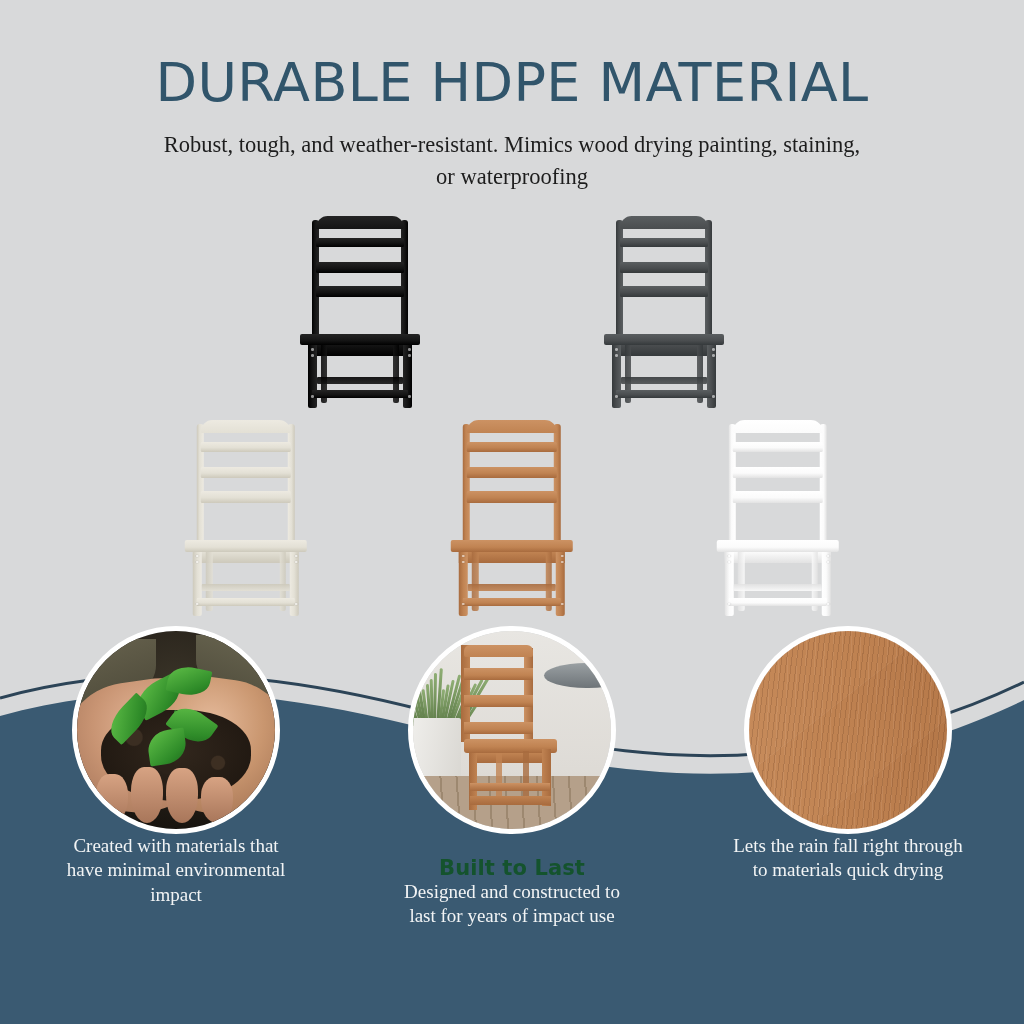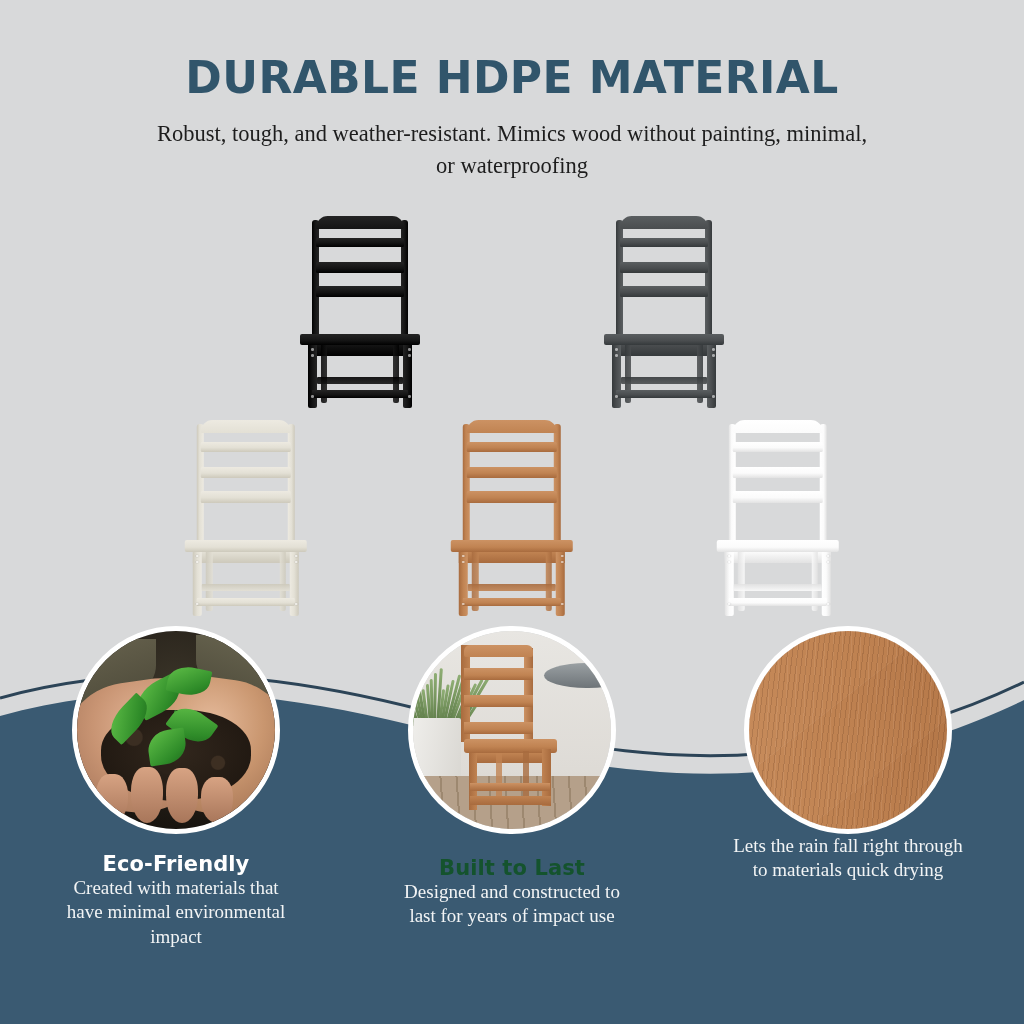"DURABLE HDPE MATERIAL" .title { font-size: 44px -> 54px; font-weight: bold -> normal }
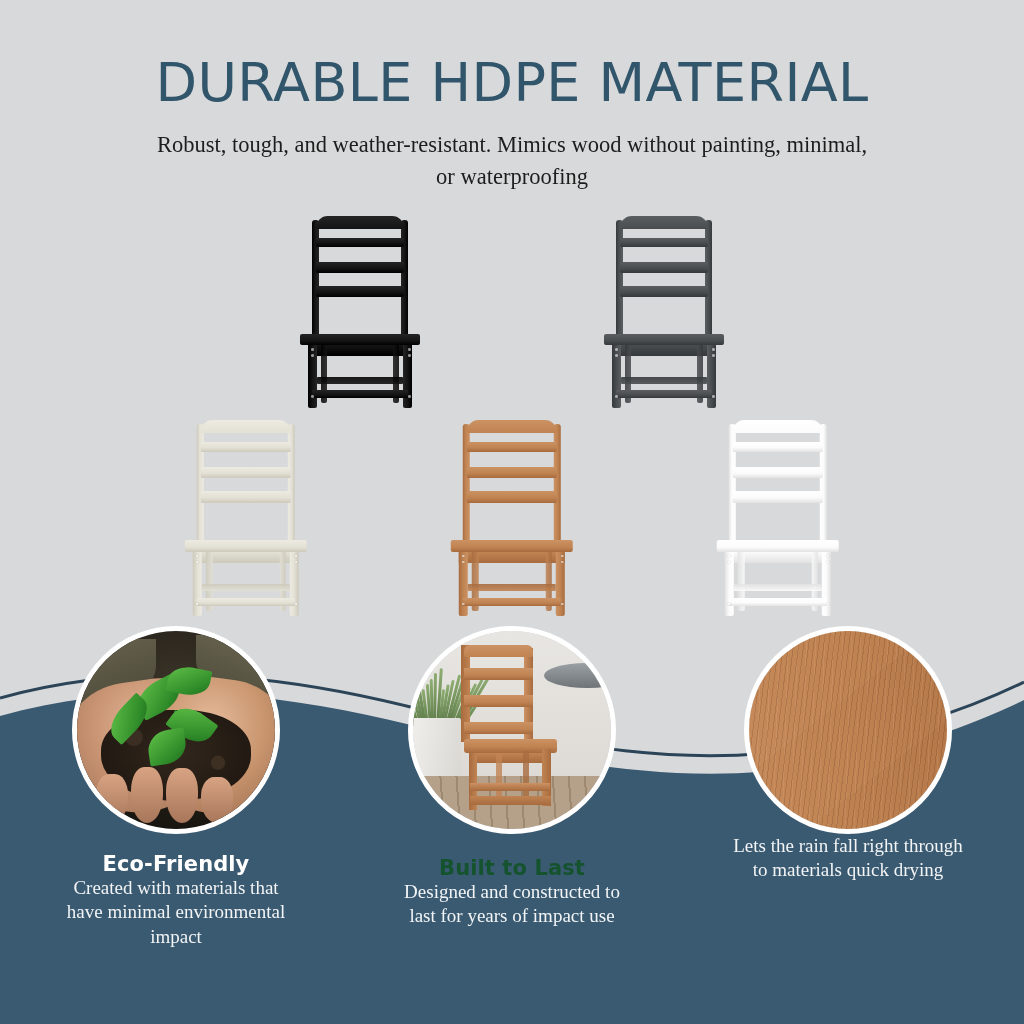"Robust, tough, and weather-resistant." div.subtitle { text: without painting, minimal -> drying painting, staining }
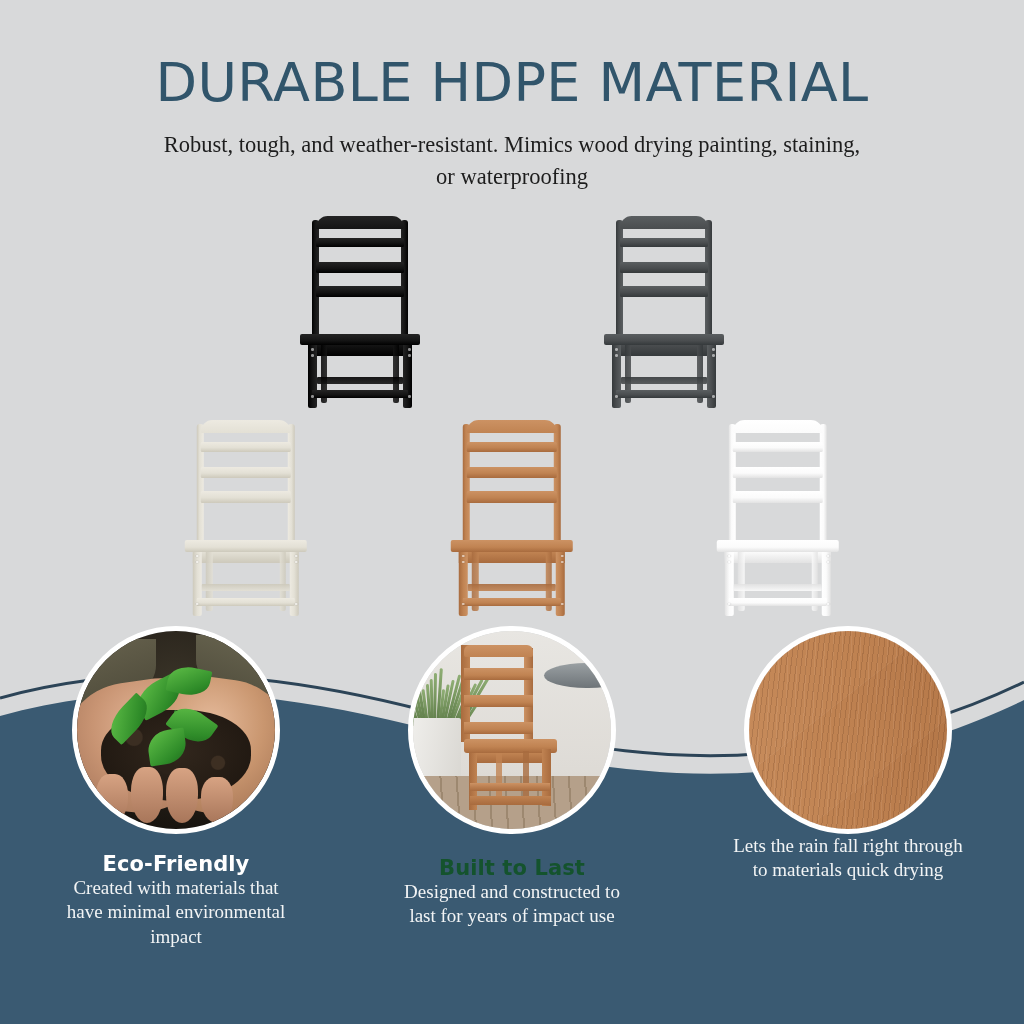"Eco-Friendly" div.feature-title { html: <div>Eco-Friendly</div> -> none }
